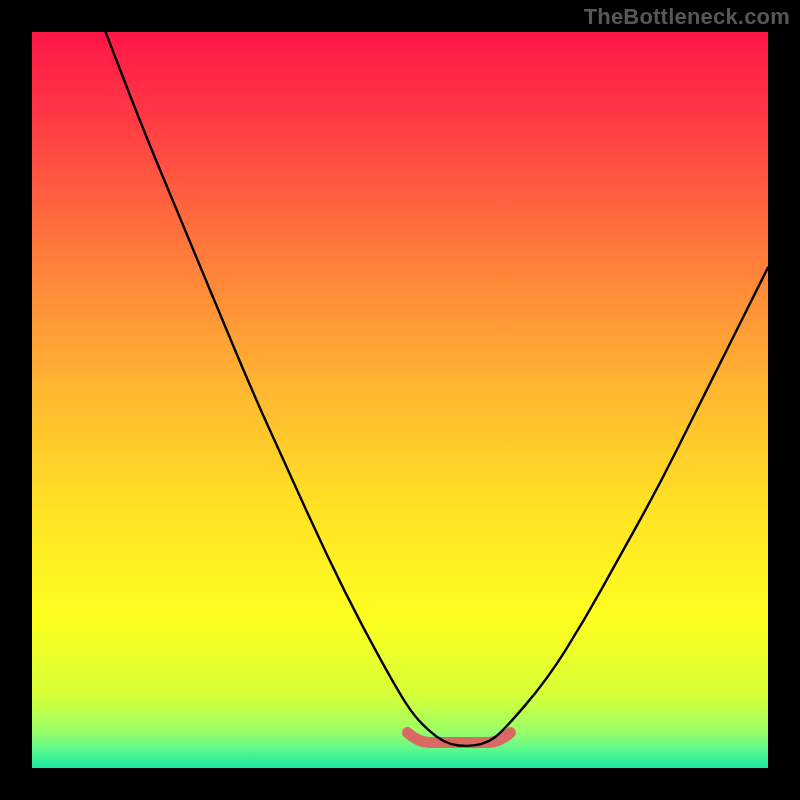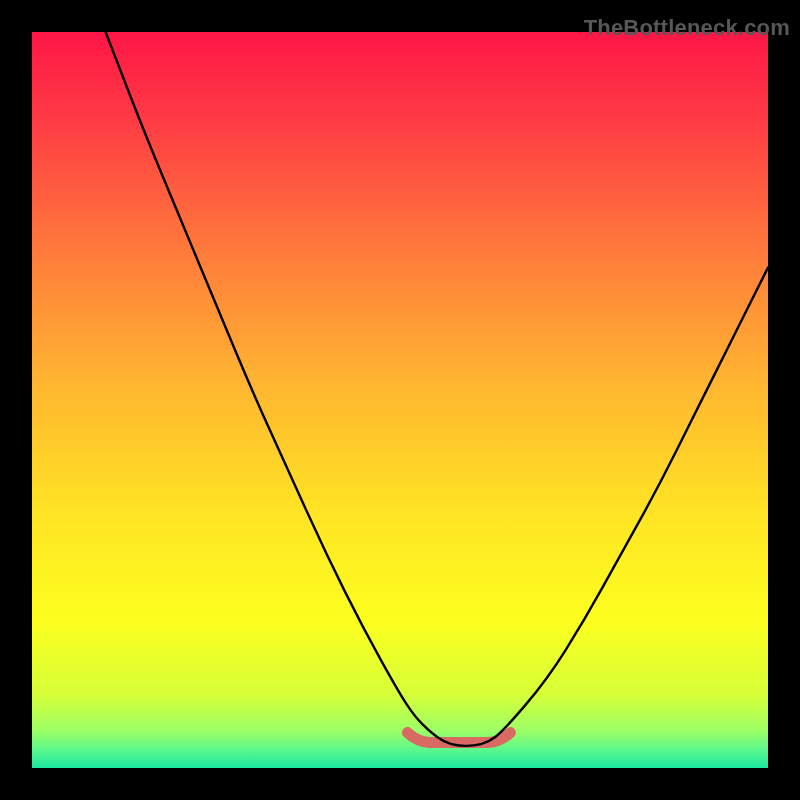"TheBottleneck.com" .watermark { top: 15px -> 4px }
